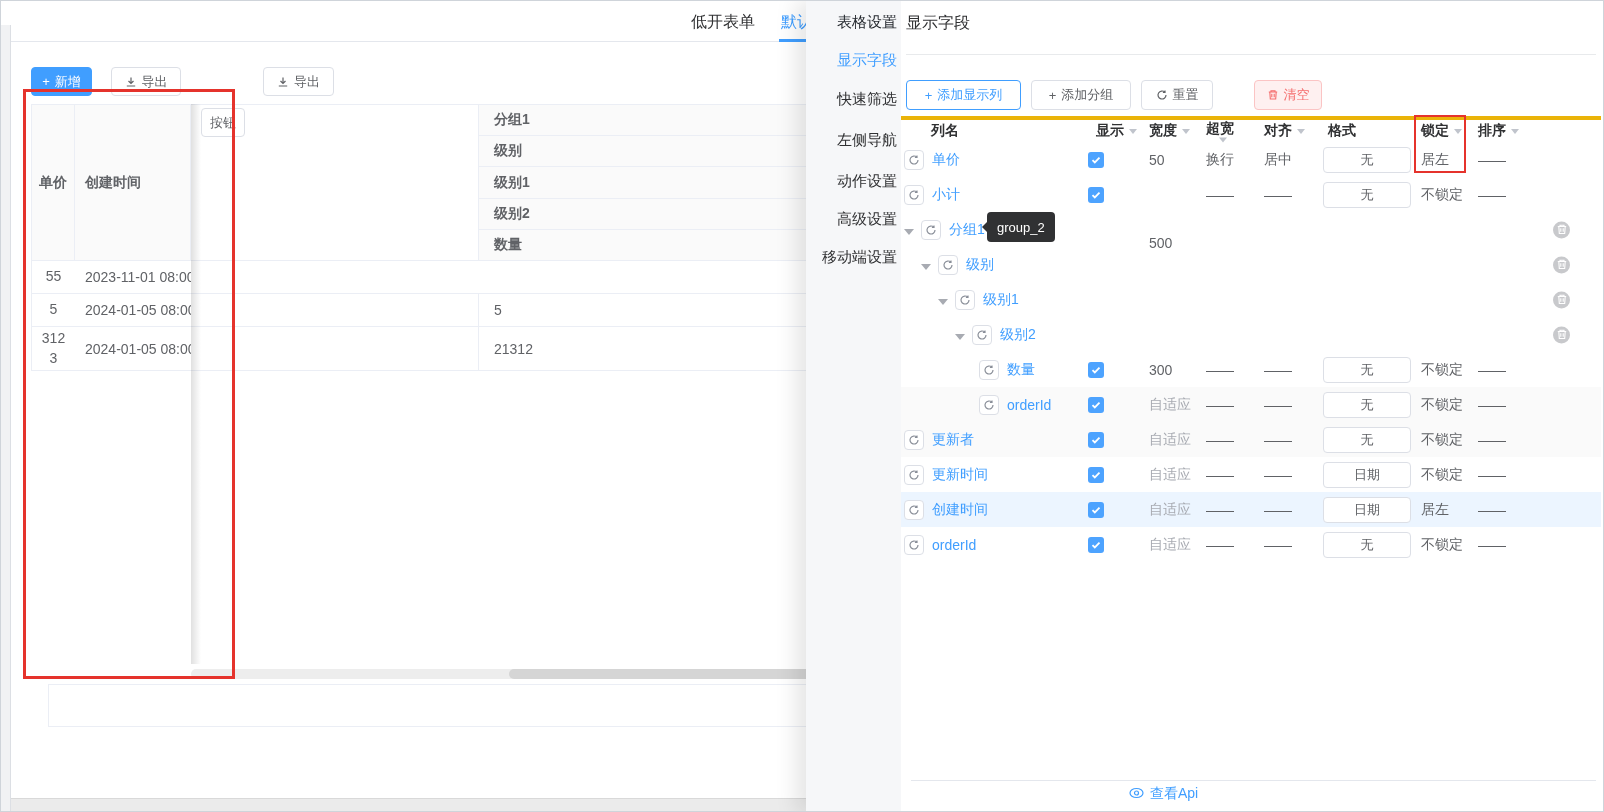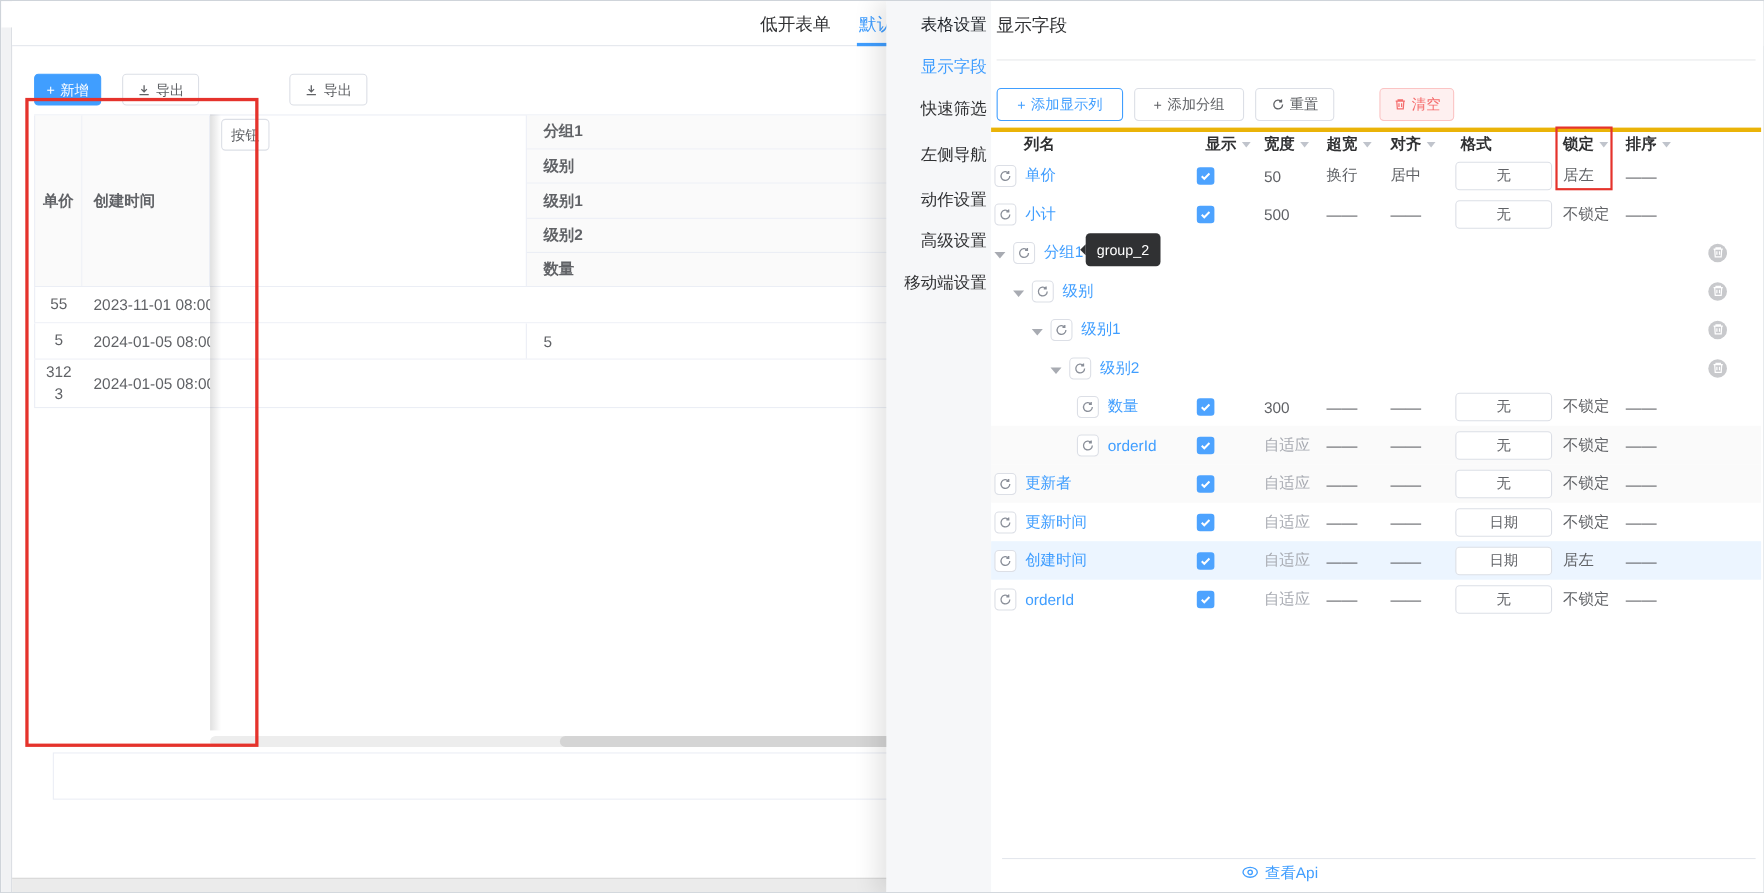"超宽" div.hc { flex-direction: none -> column }
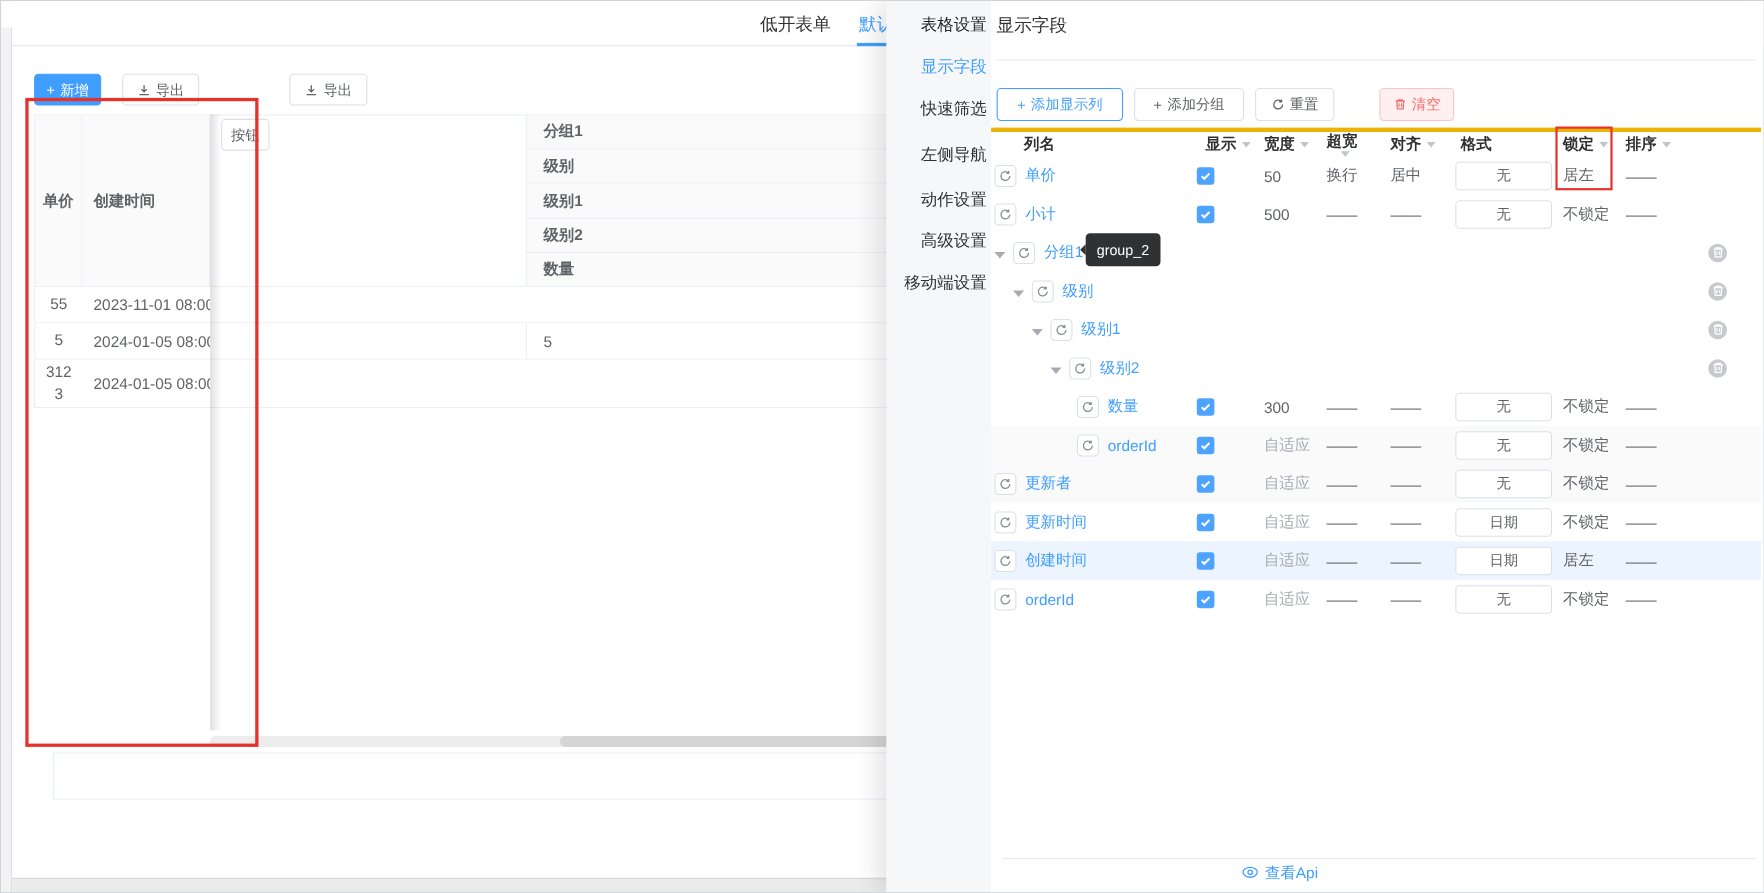"500" span.cell { margin-top: none -> 48px }
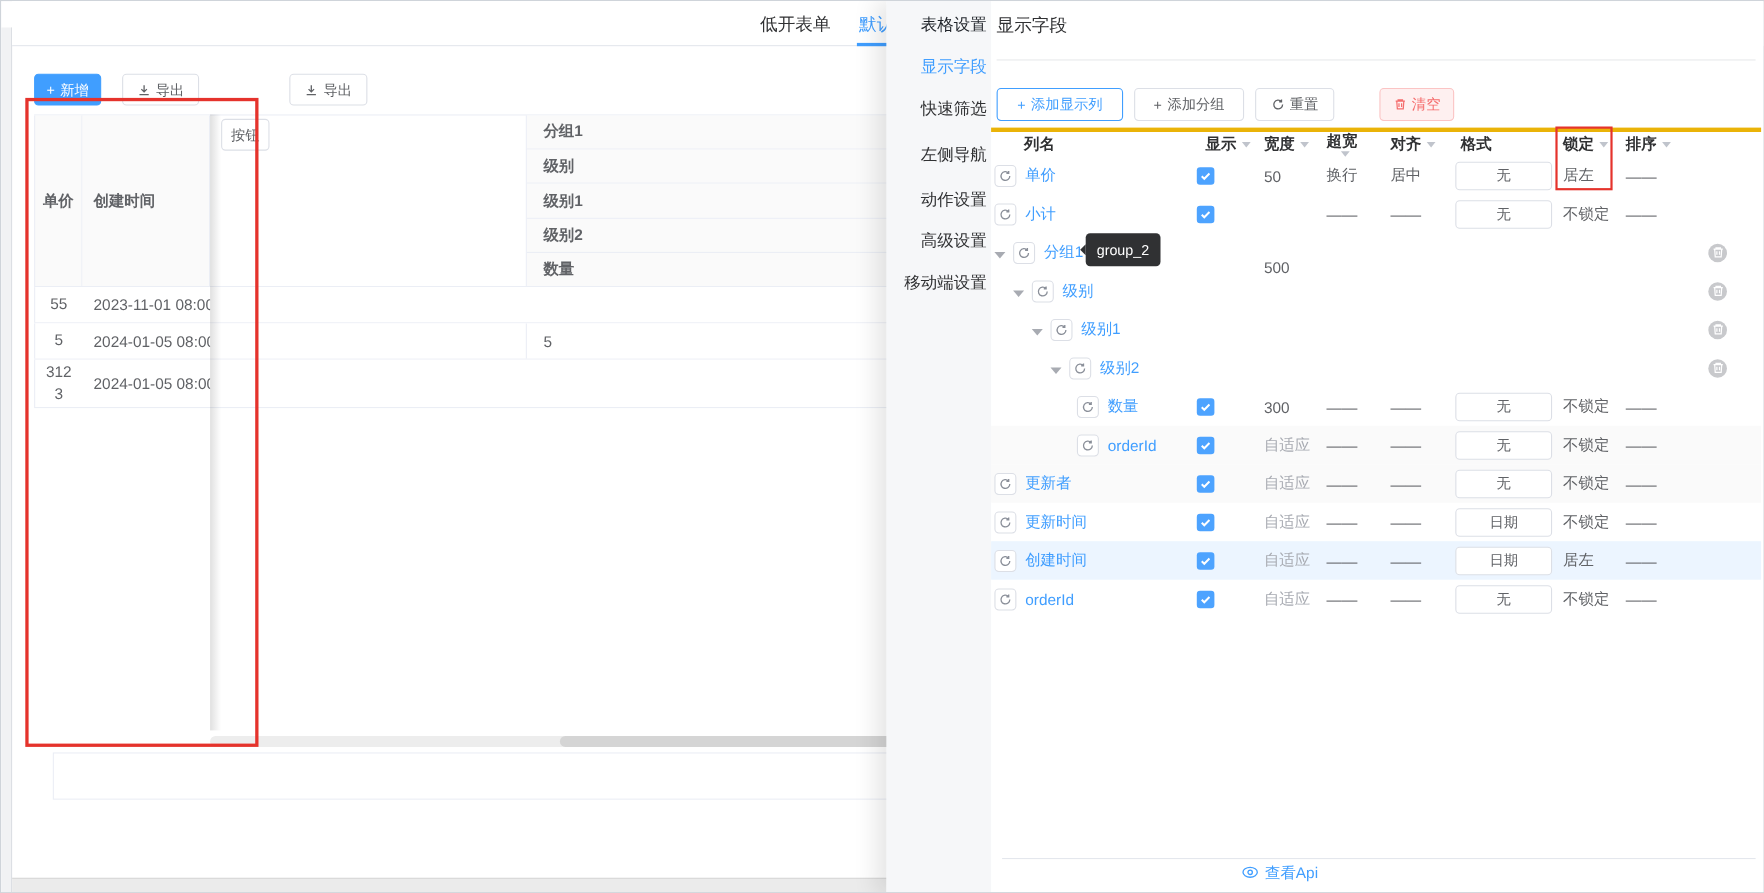"21312" div.pcell { html: none -> <div>21312</div> }
